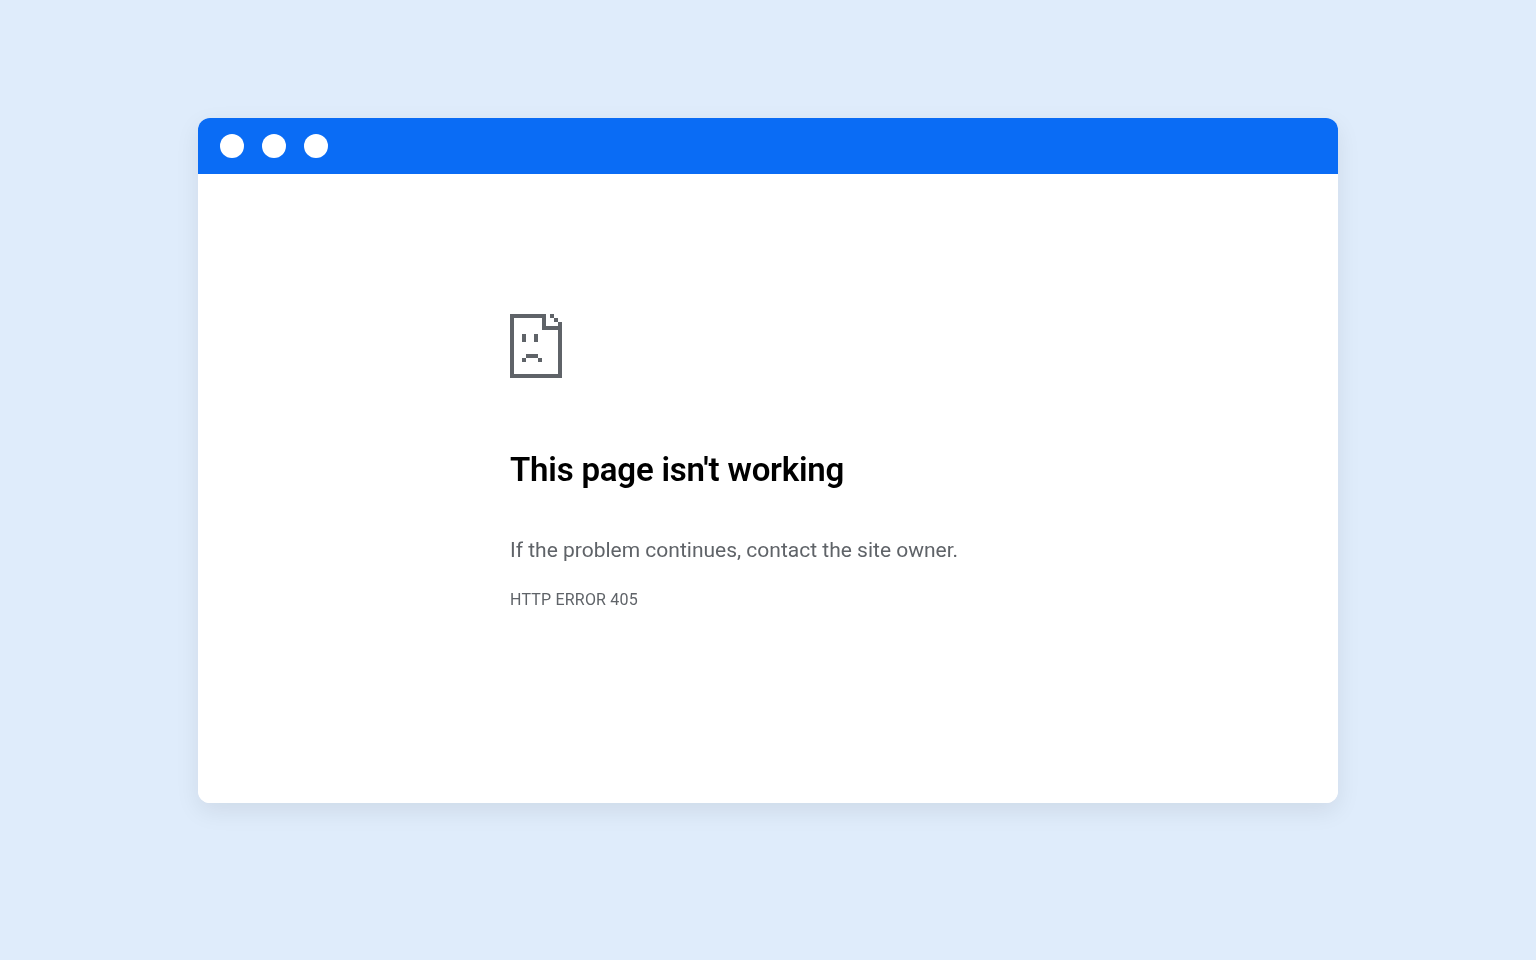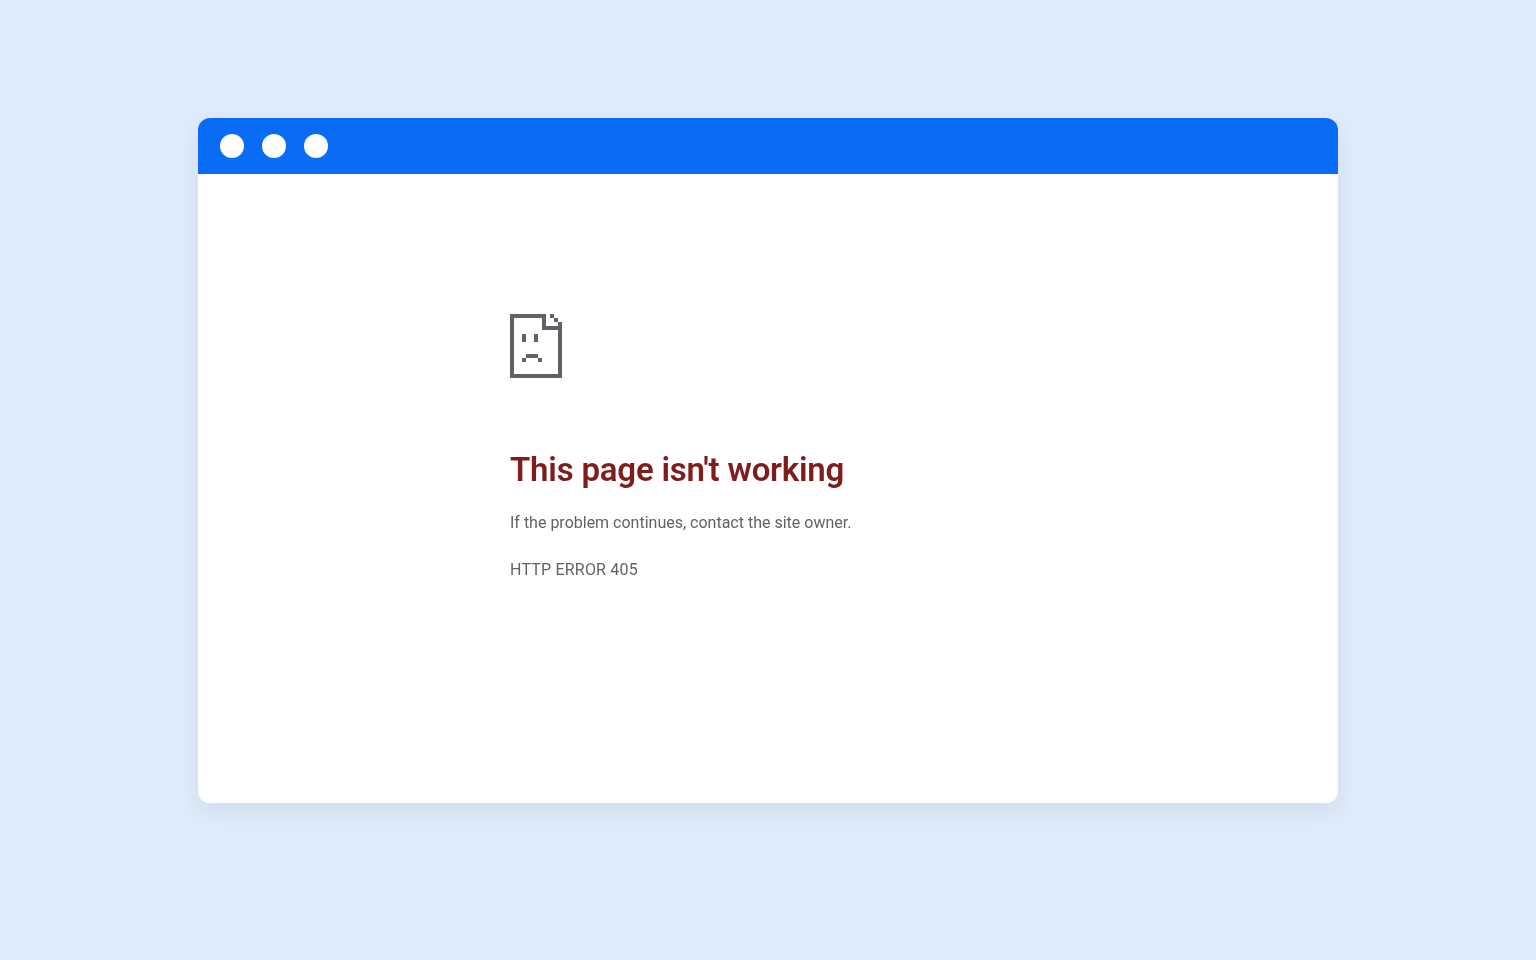"This page isn't working" .headline { color: #7f1d1d -> #000000; margin-bottom: 24px -> 49px }
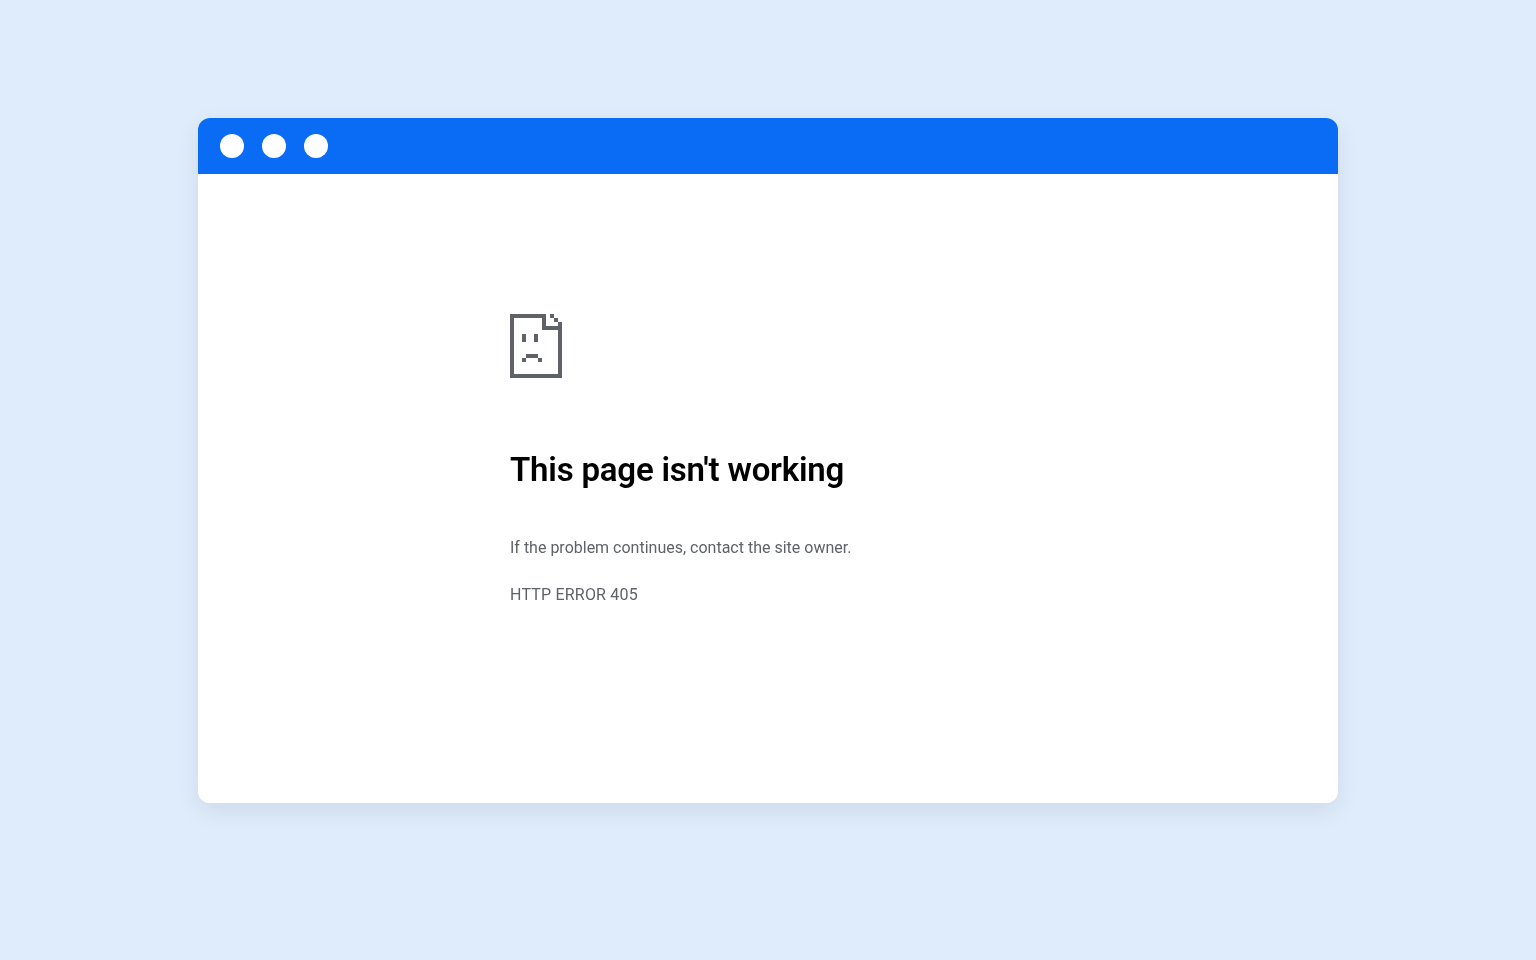"If the problem continues, contact" .subtext { font-size: 16px -> 21px }
